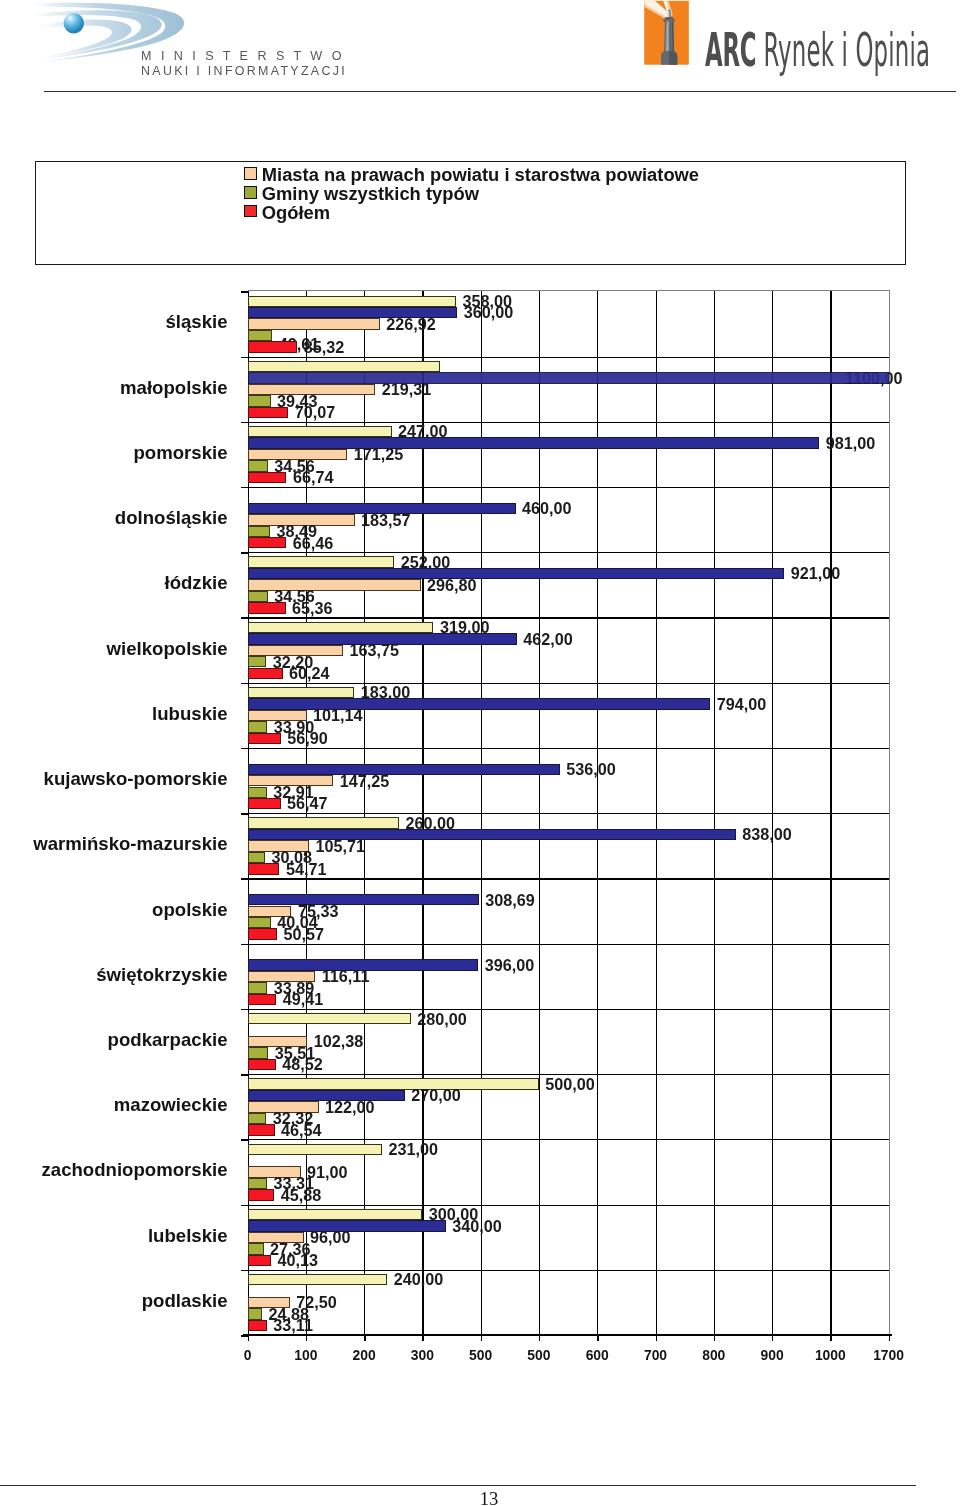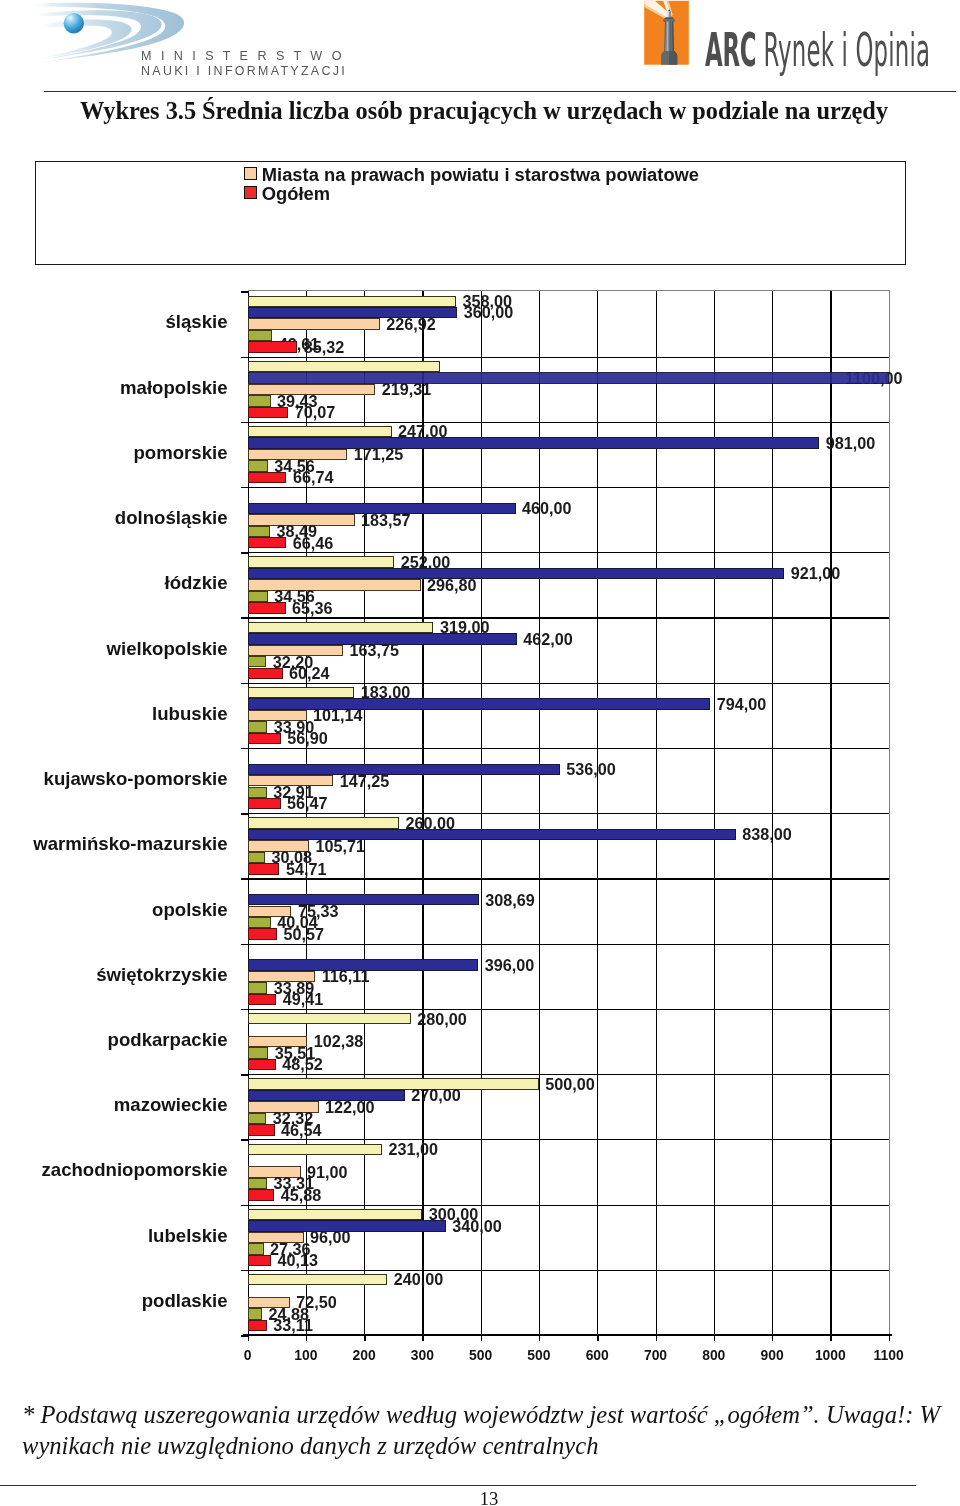"Wykres 3.5 Średnia liczba osób" div { html: <div>Wykres 3.5 Średnia liczba osób pracujących w urzędach w podziale na urzędy</div> -> none }
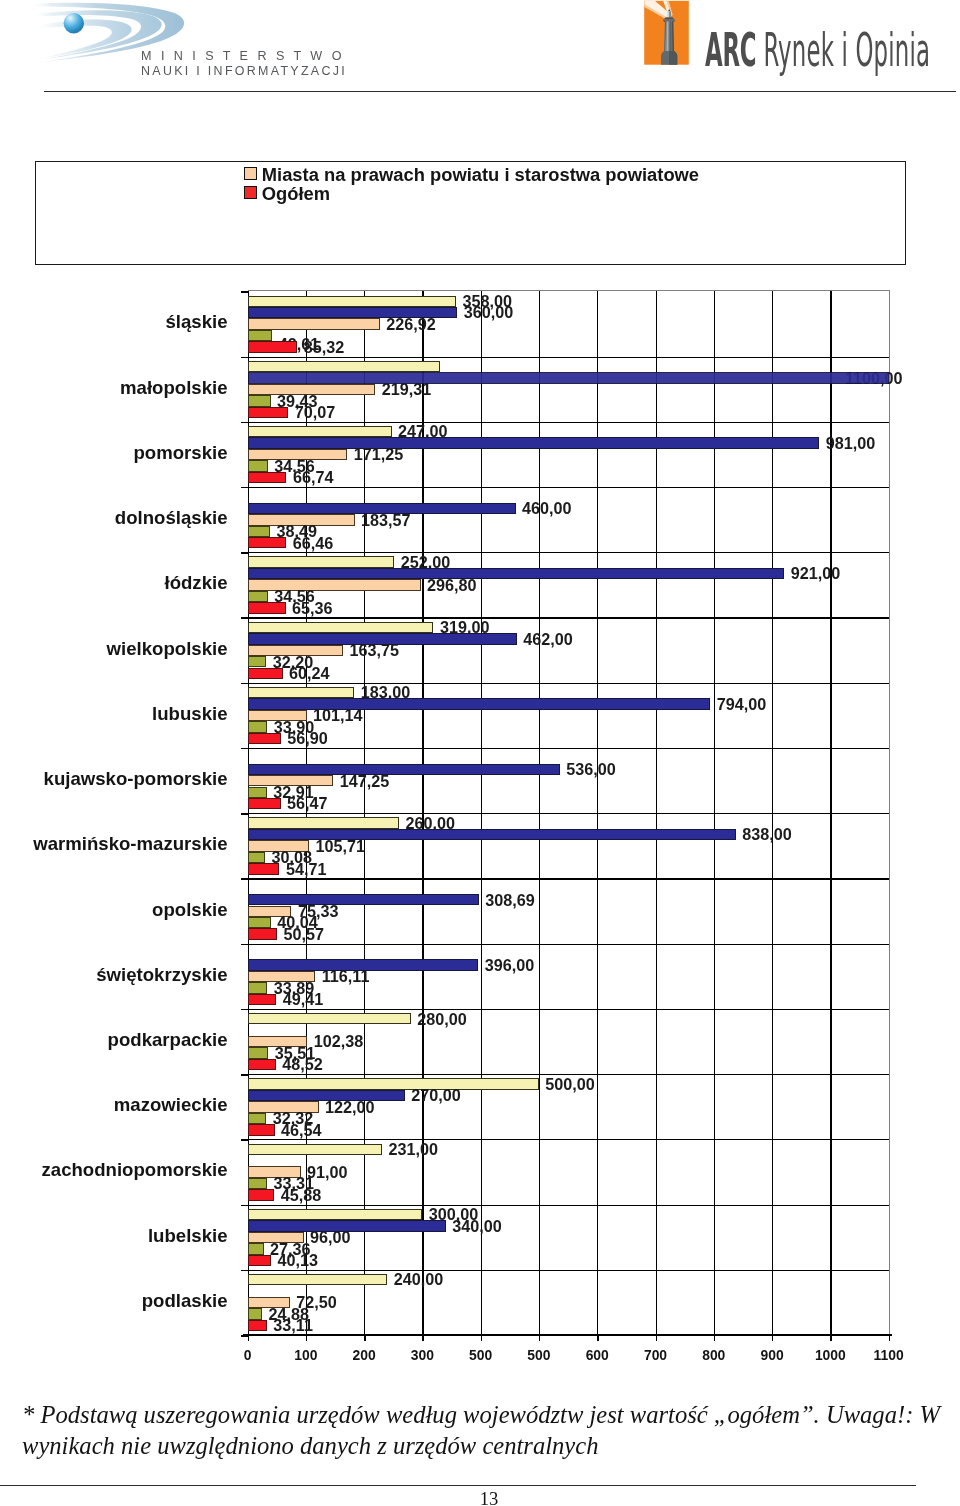"Gminy wszystkich typów" div.leg-row { html: none -> <div> <span></span> <span>Gminy wszystkich typów</span> </div> }
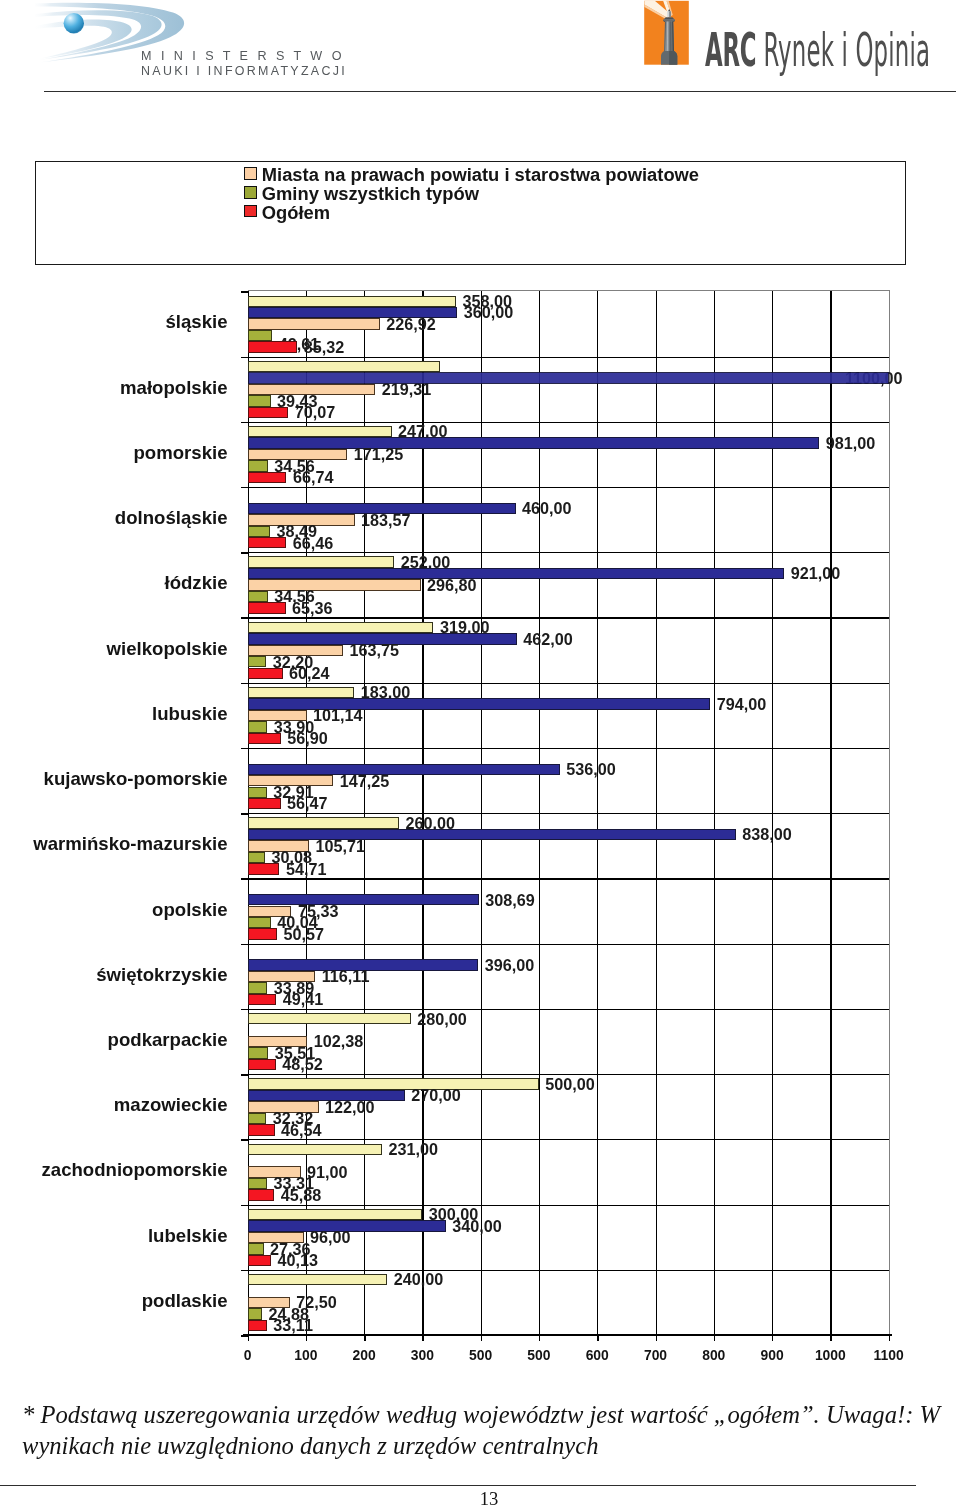"1100" div.xticklabel { text: 1100 -> 1700 }
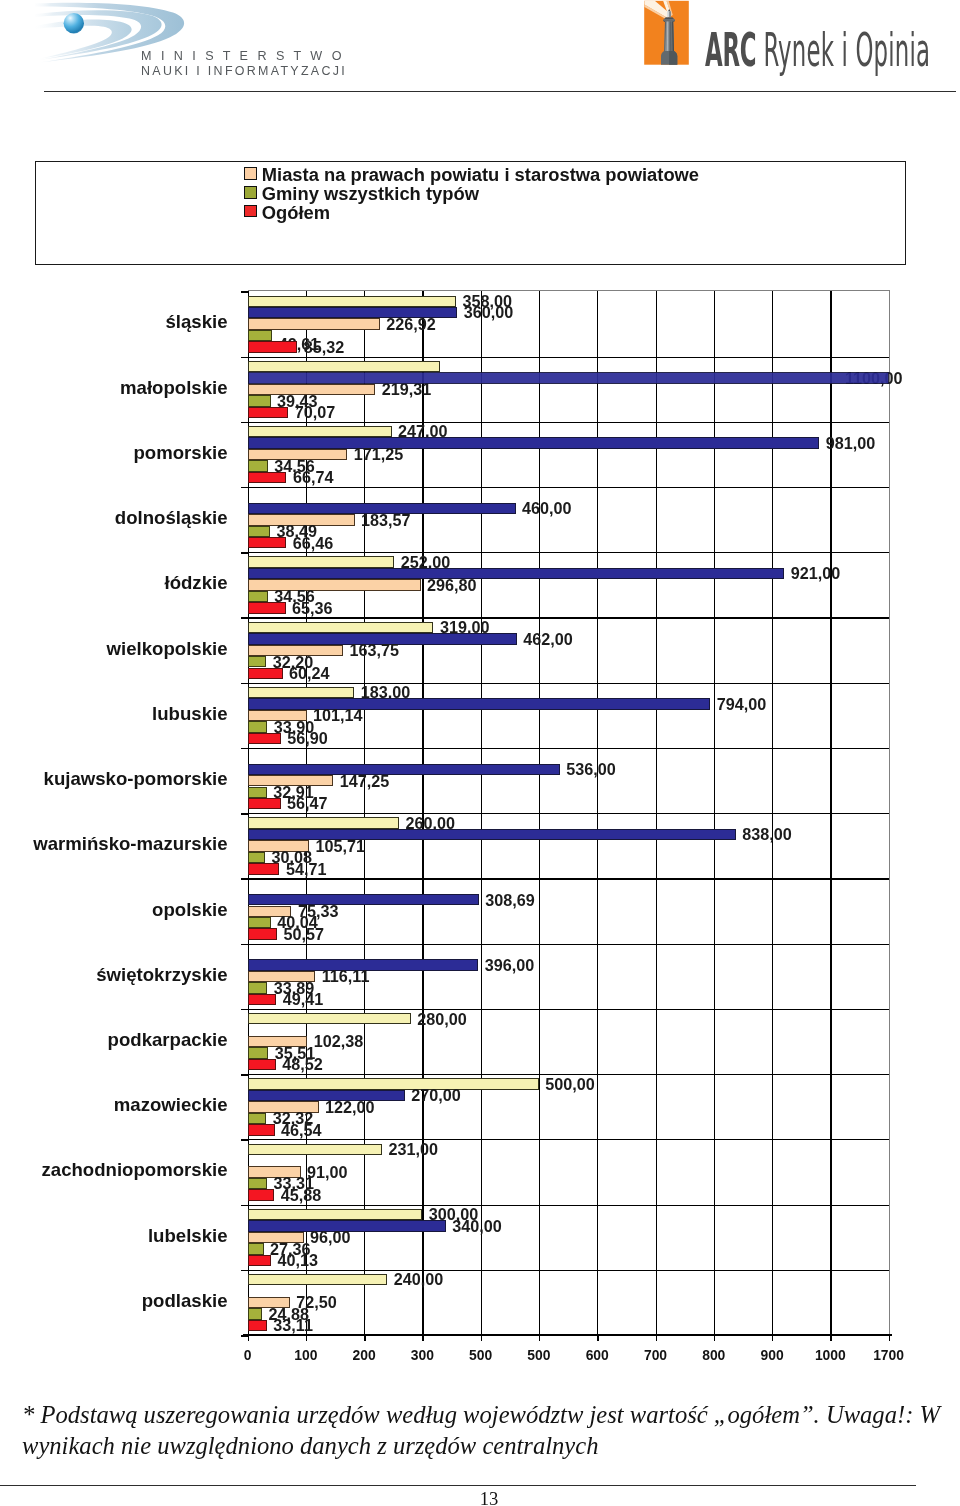"* Podstawą uszeregowania urzędów według" div.footnote { html: <div> <div>* Podstawą uszeregowania urzędów według województw jest wartość „ogółem”. Uwaga!: W</div> <div>wynikach nie uwzględniono danych z urzędów centralnych</div> </div> -> none }
